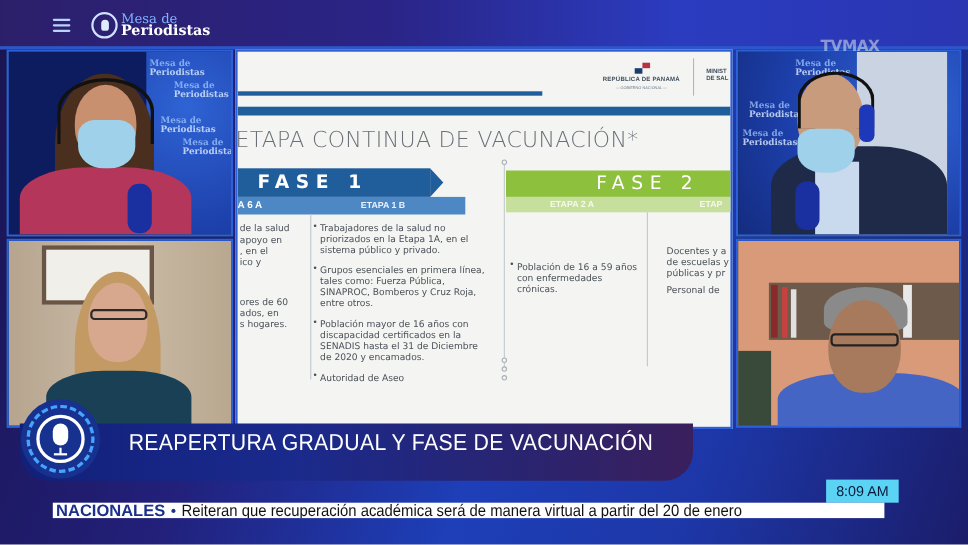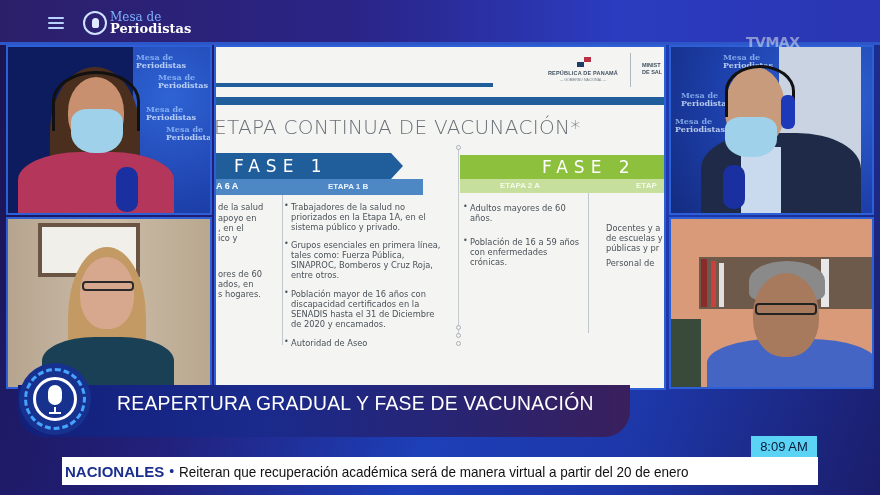"FASE 1" .fase1 span { font-weight: none -> bold }
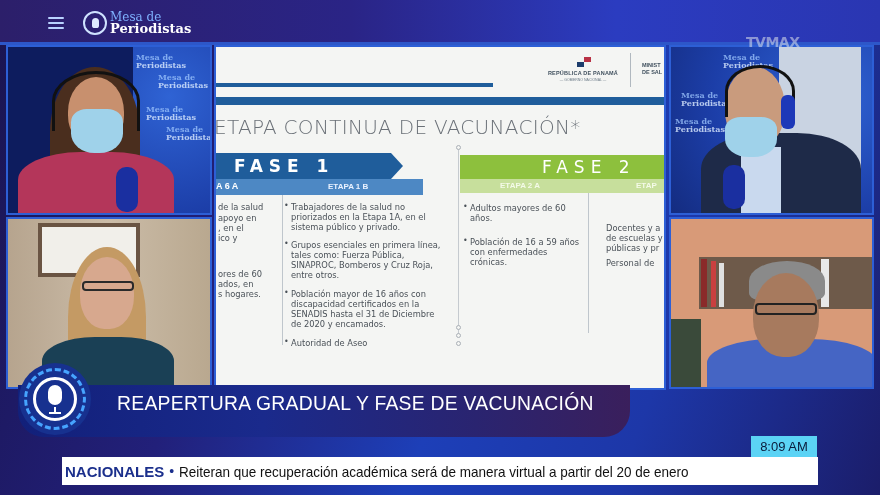"Adultos mayores de 60 años." div.bul { html: <div>Adultos mayores de 60 años.</div> -> none }
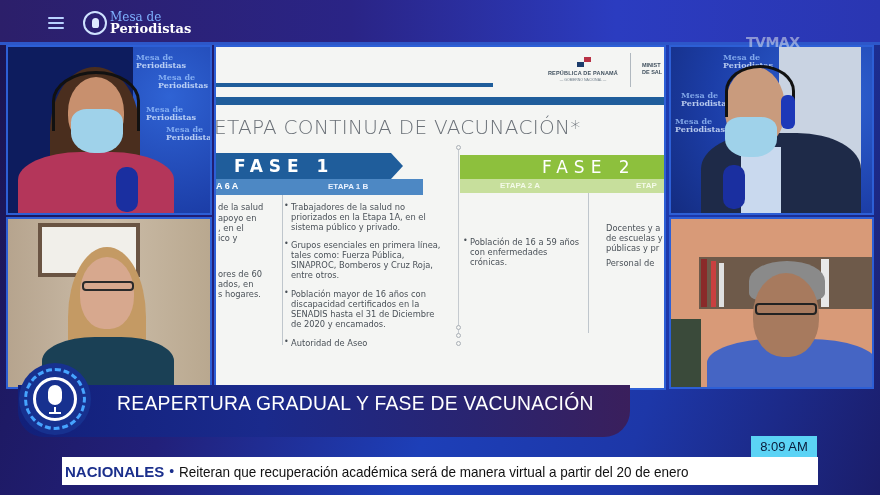"NACIONALES" .ticker { height: 28px -> 14px; left: 62px -> 48px }
